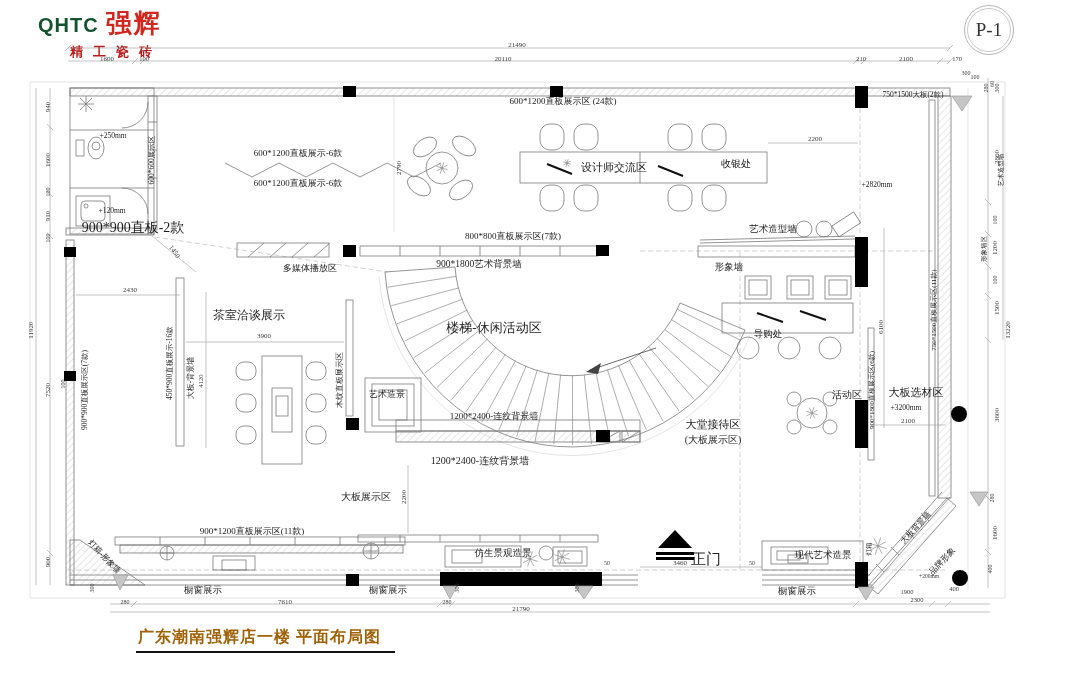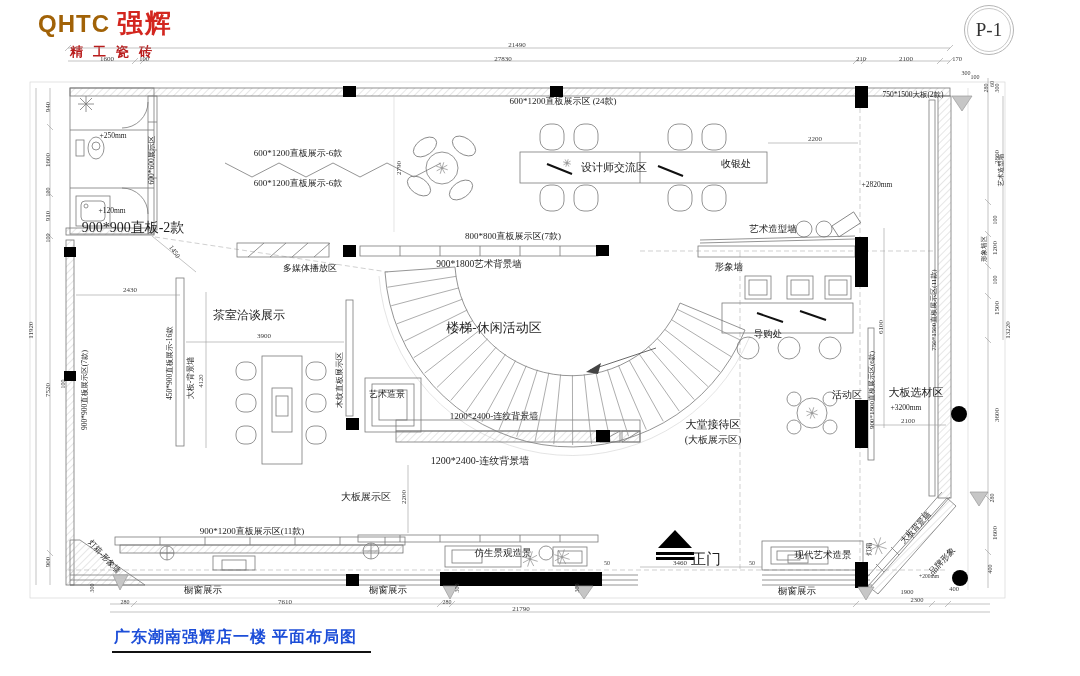"QHTC" .logo-en { color: #a16207 -> #14532d; font-size: 24px -> 20px }
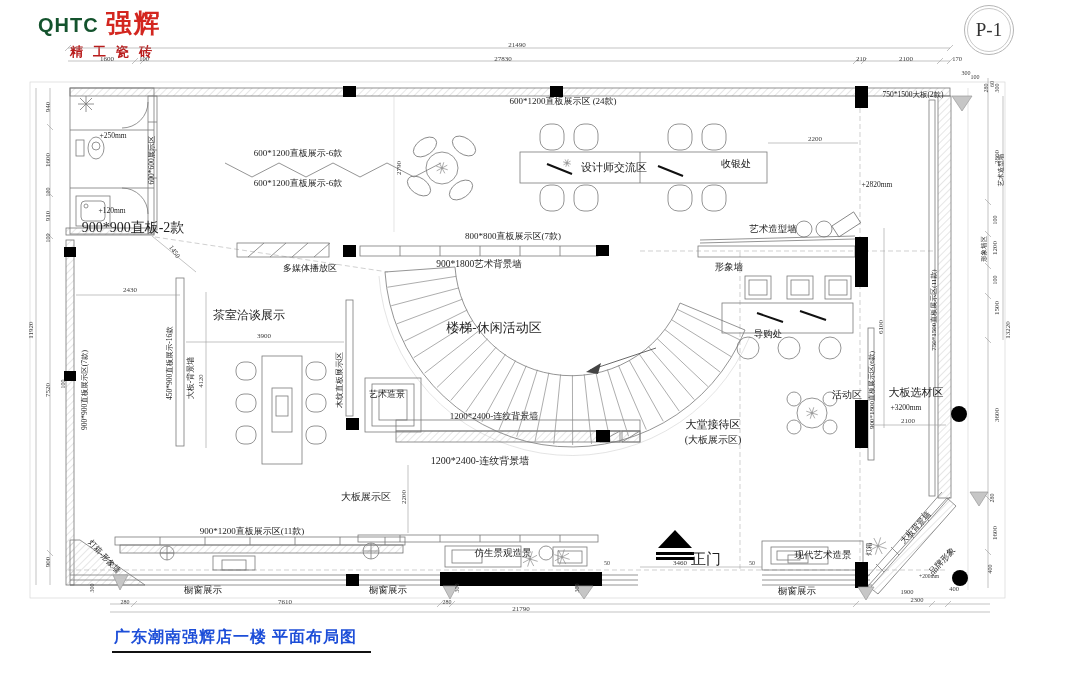"27830" div.ann { text: 27830 -> 20110 }
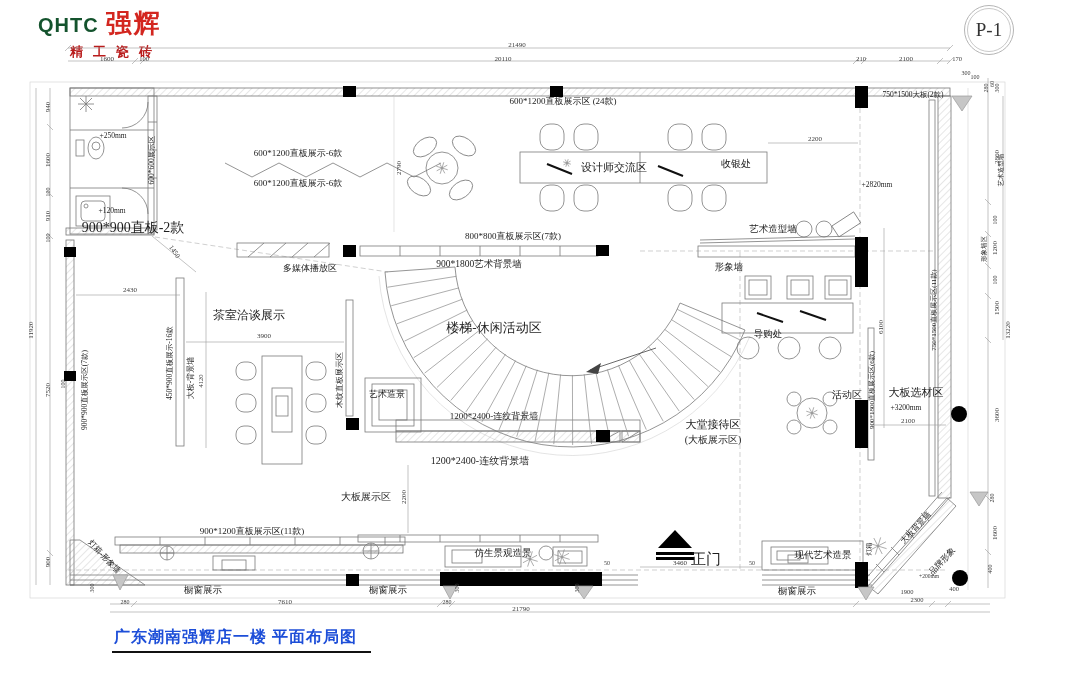"广东潮南强辉店一楼 平面布局图" .title-main { color: #1d4ed8 -> #a16207; margin-left: none -> 24px }
